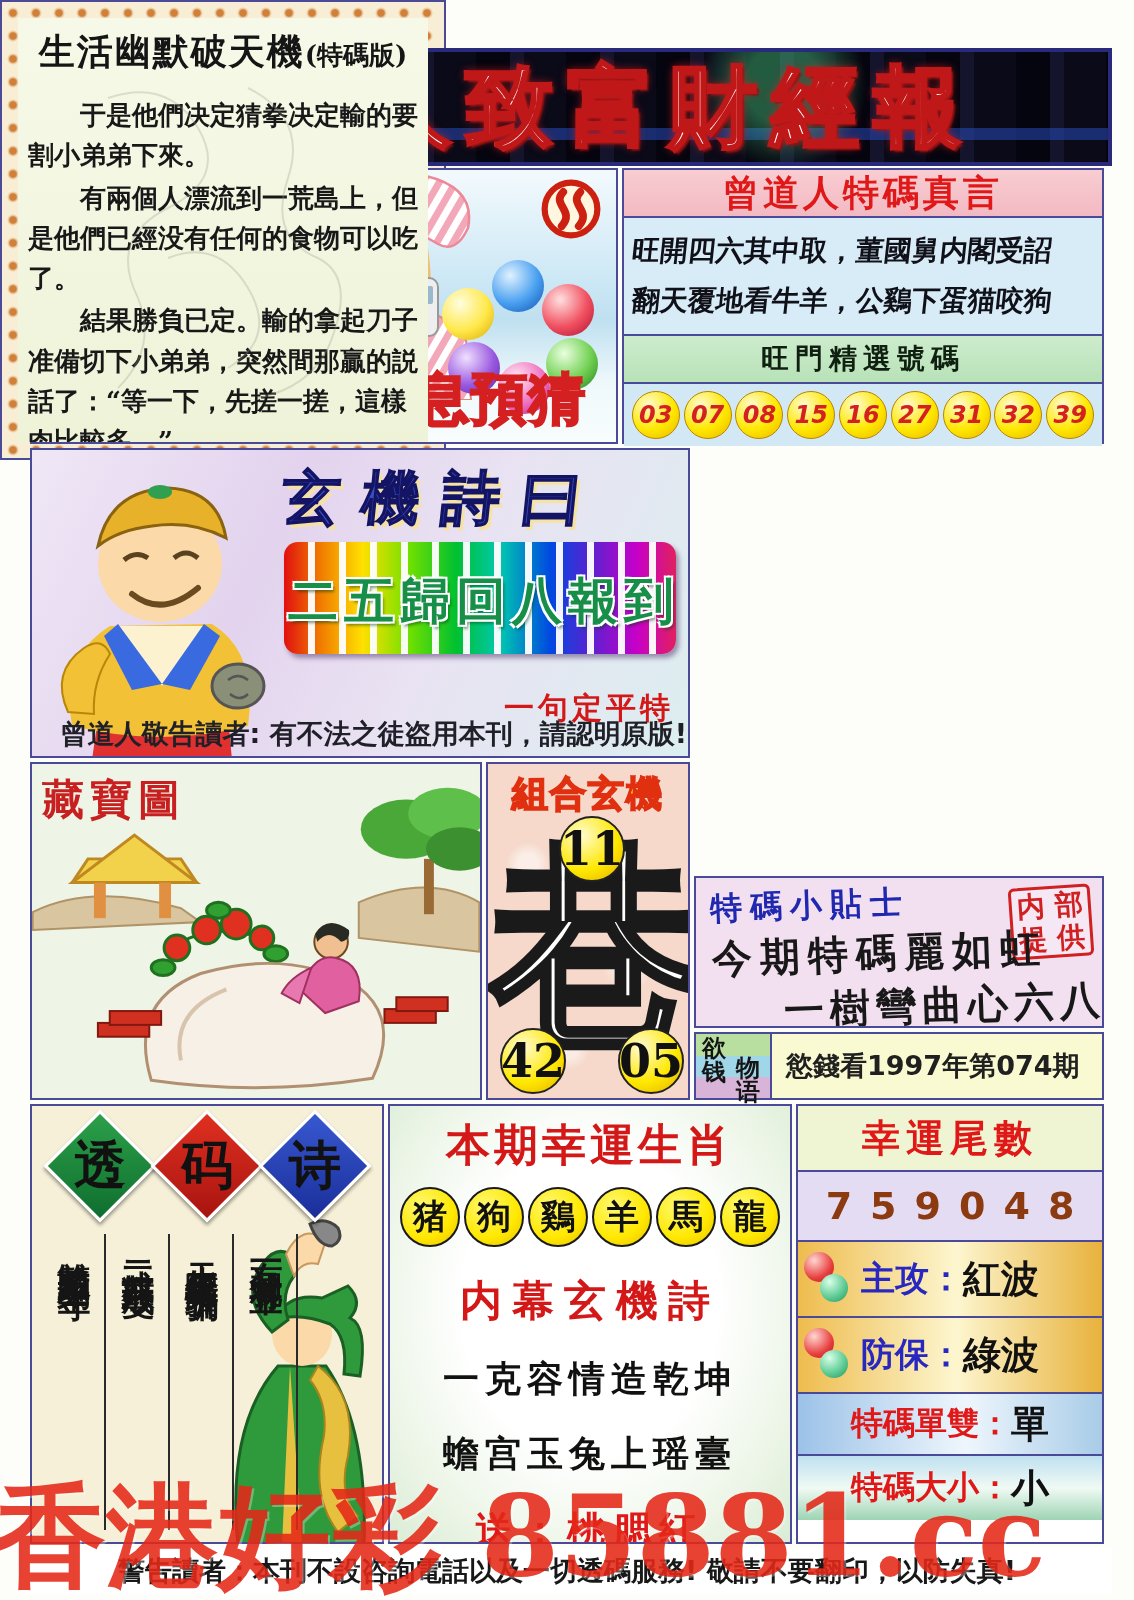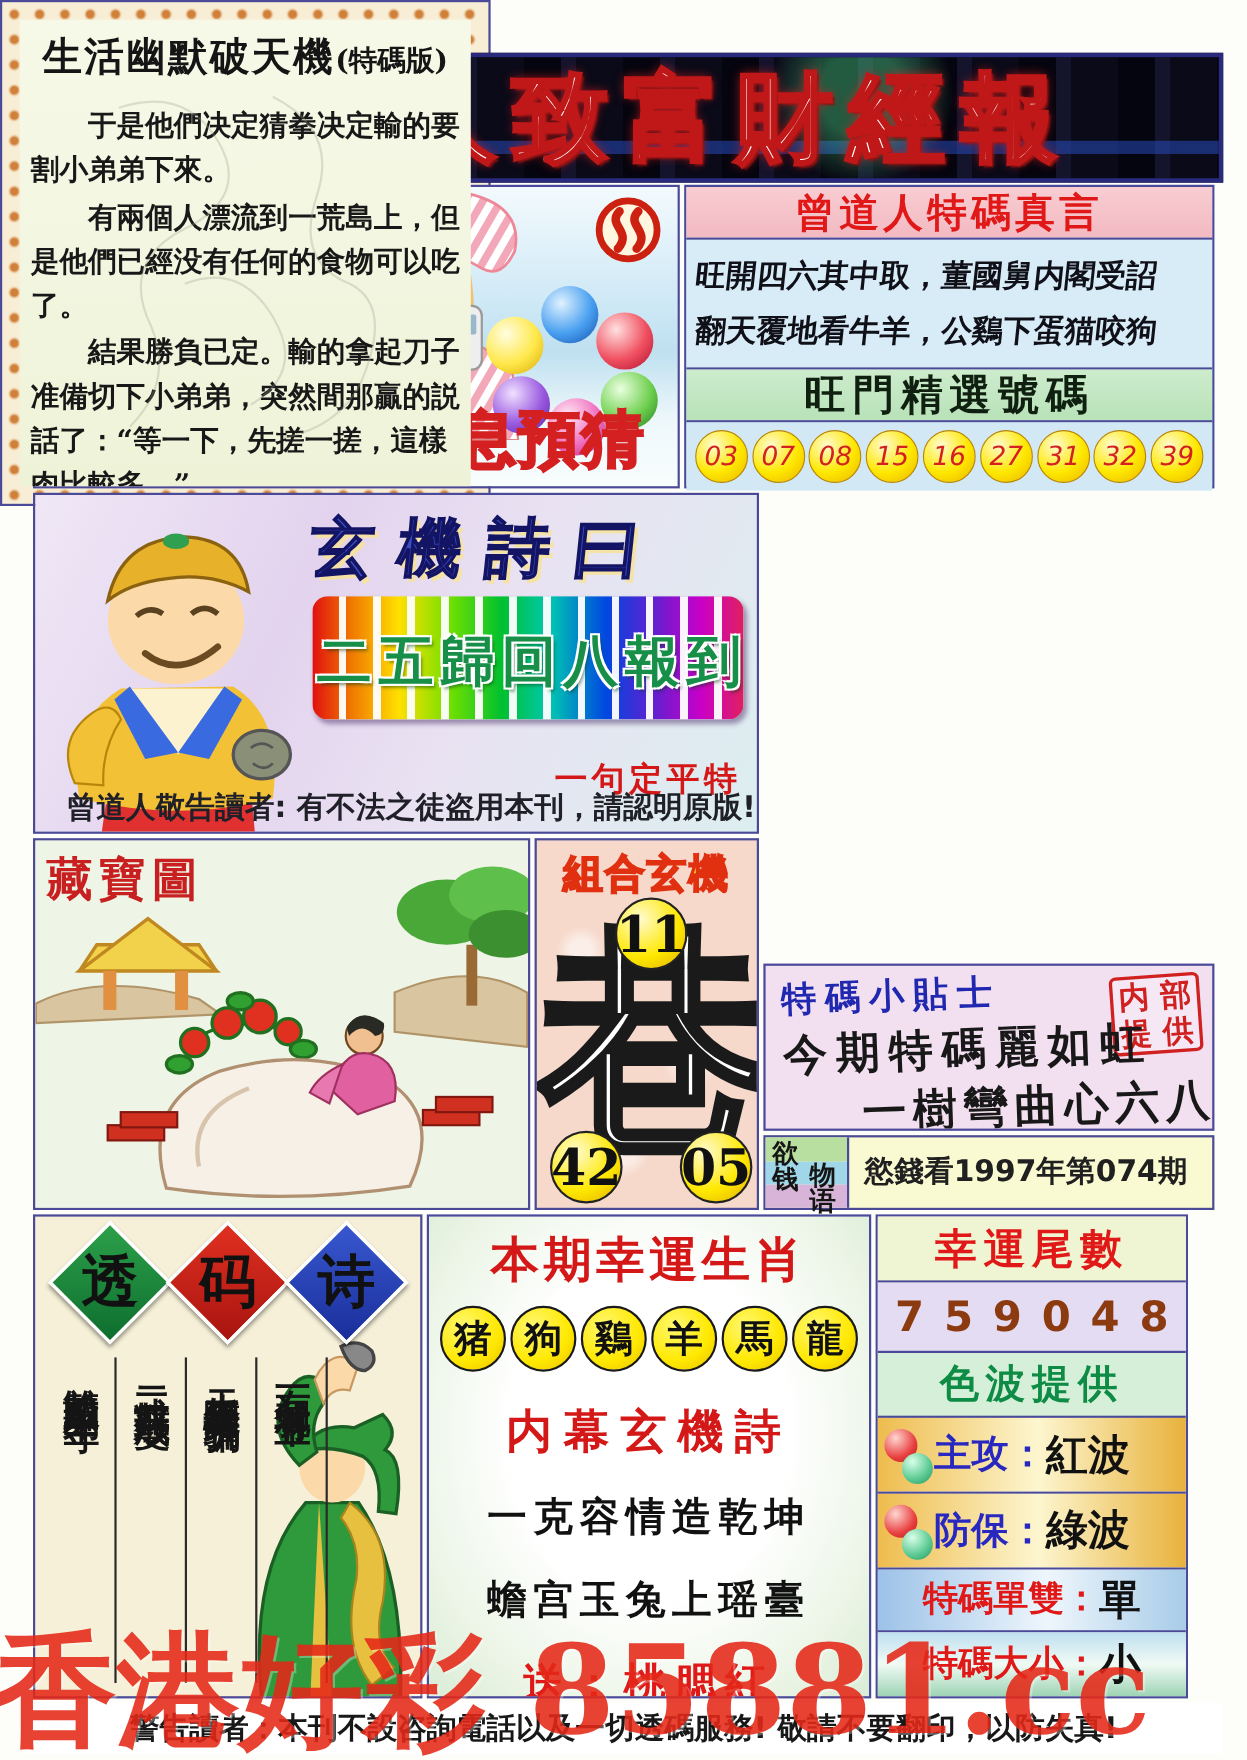"旺門精選號碼" #numTitle { font-size: 38px -> 28px }
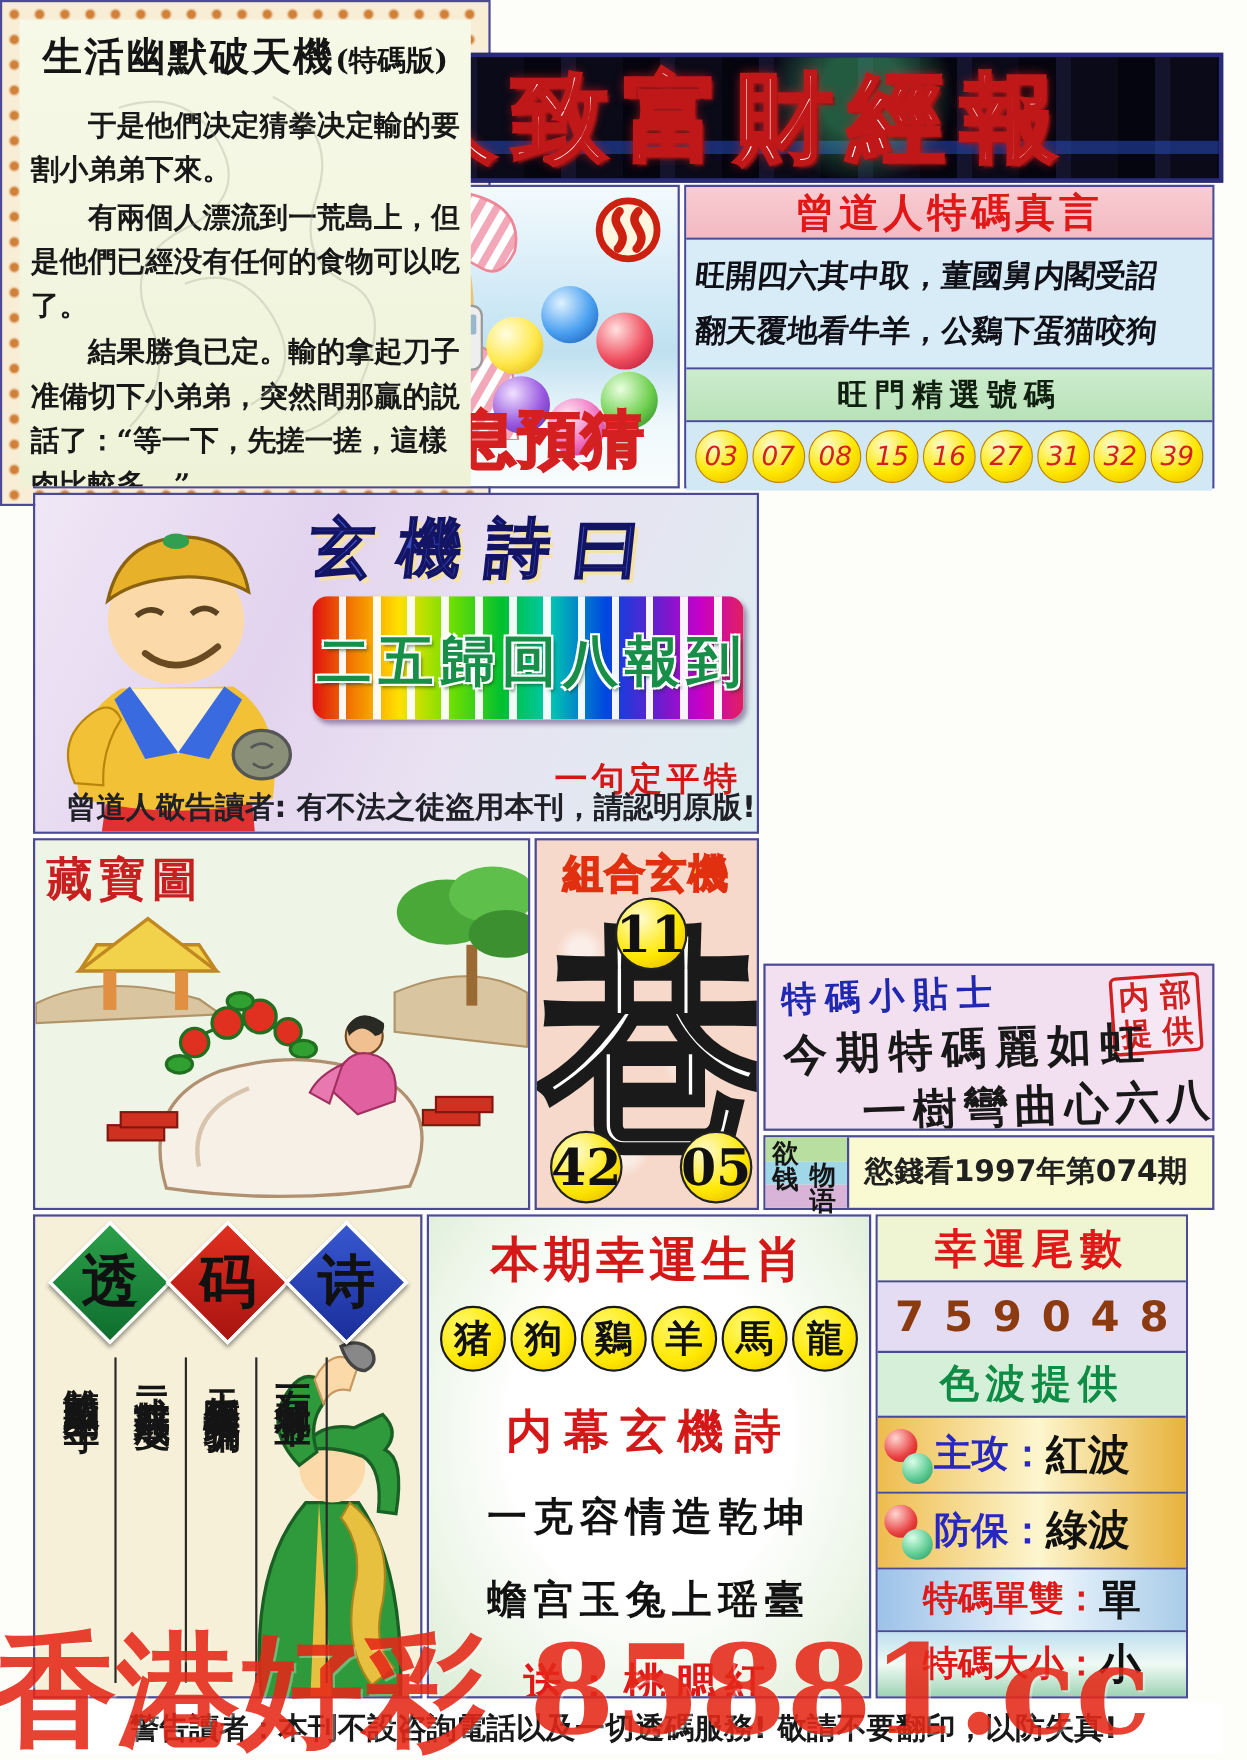"03" .numBall { font-weight: 400 -> 700 }
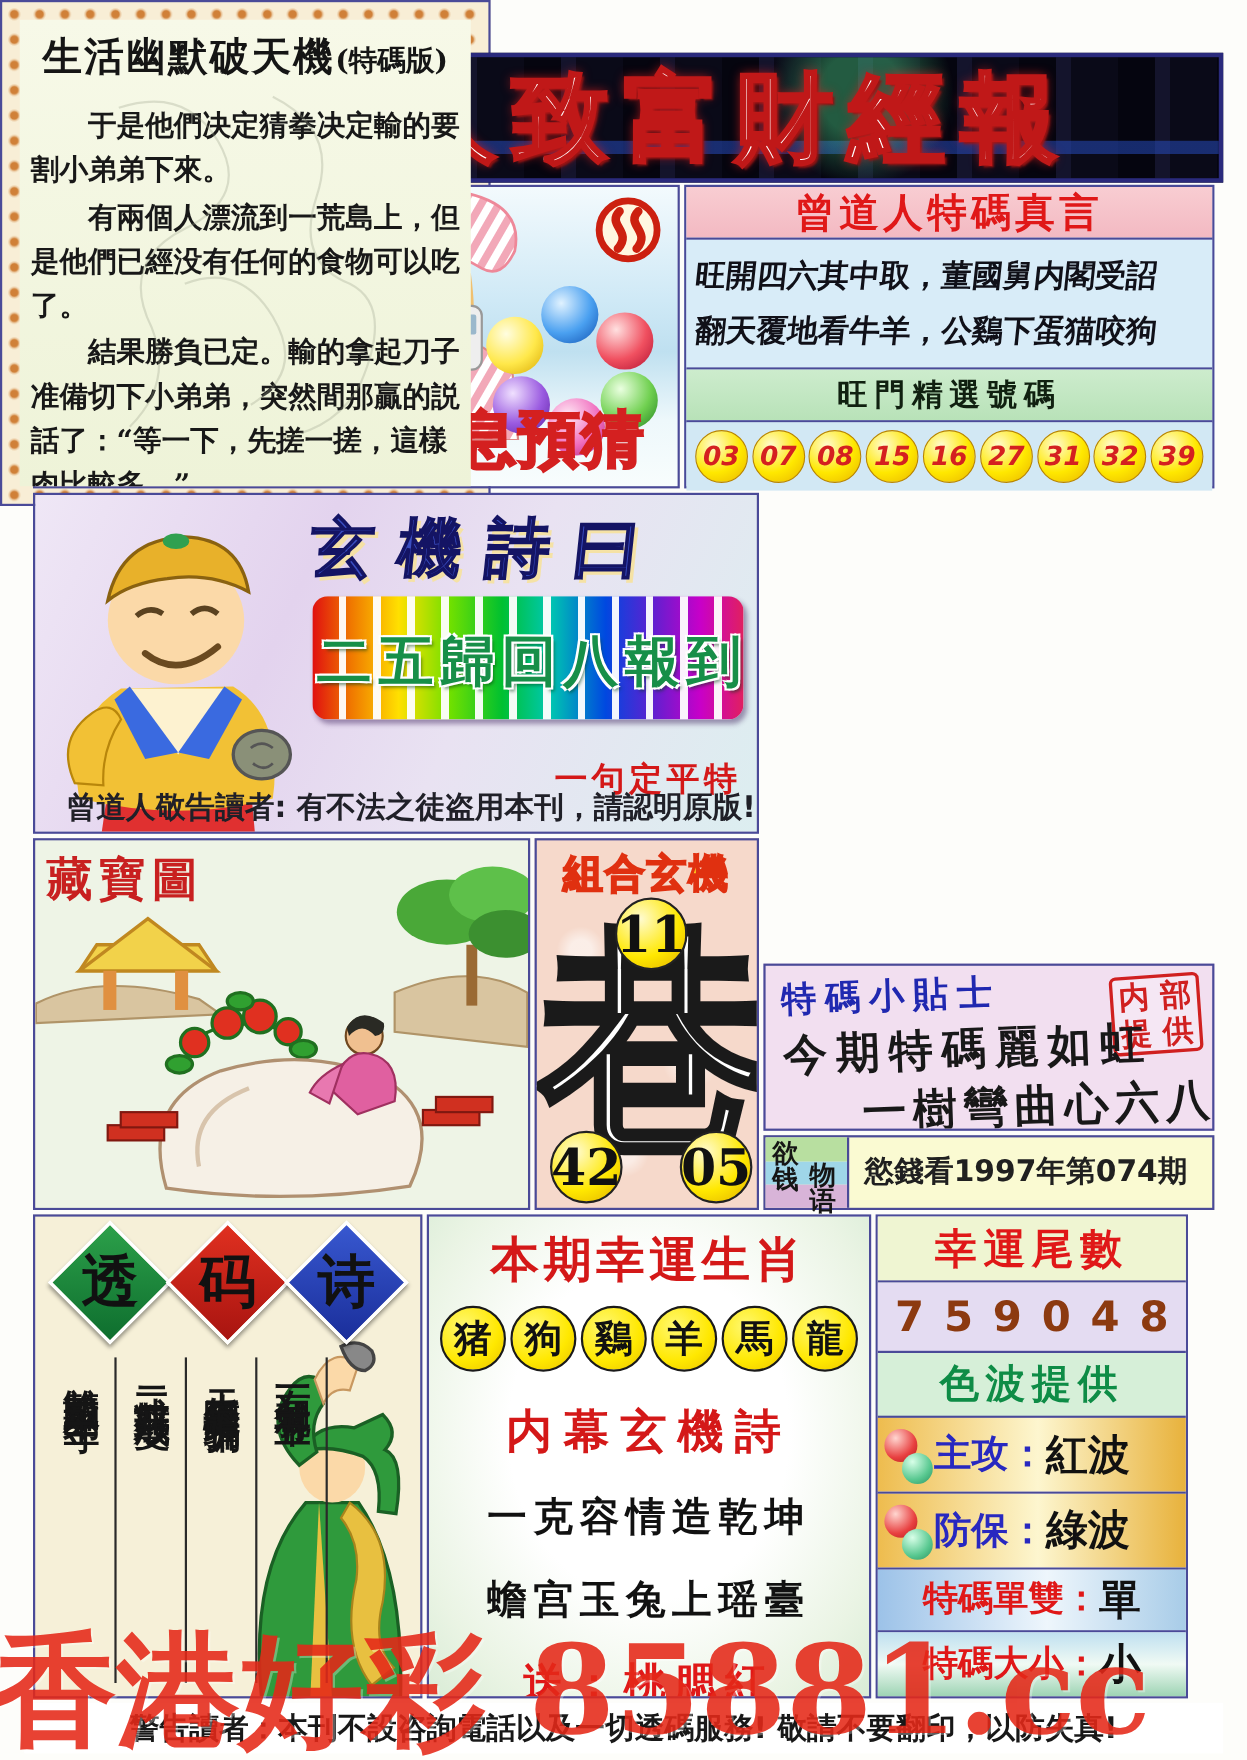"幸運尾數" #sideStack { width: 284px -> 308px }
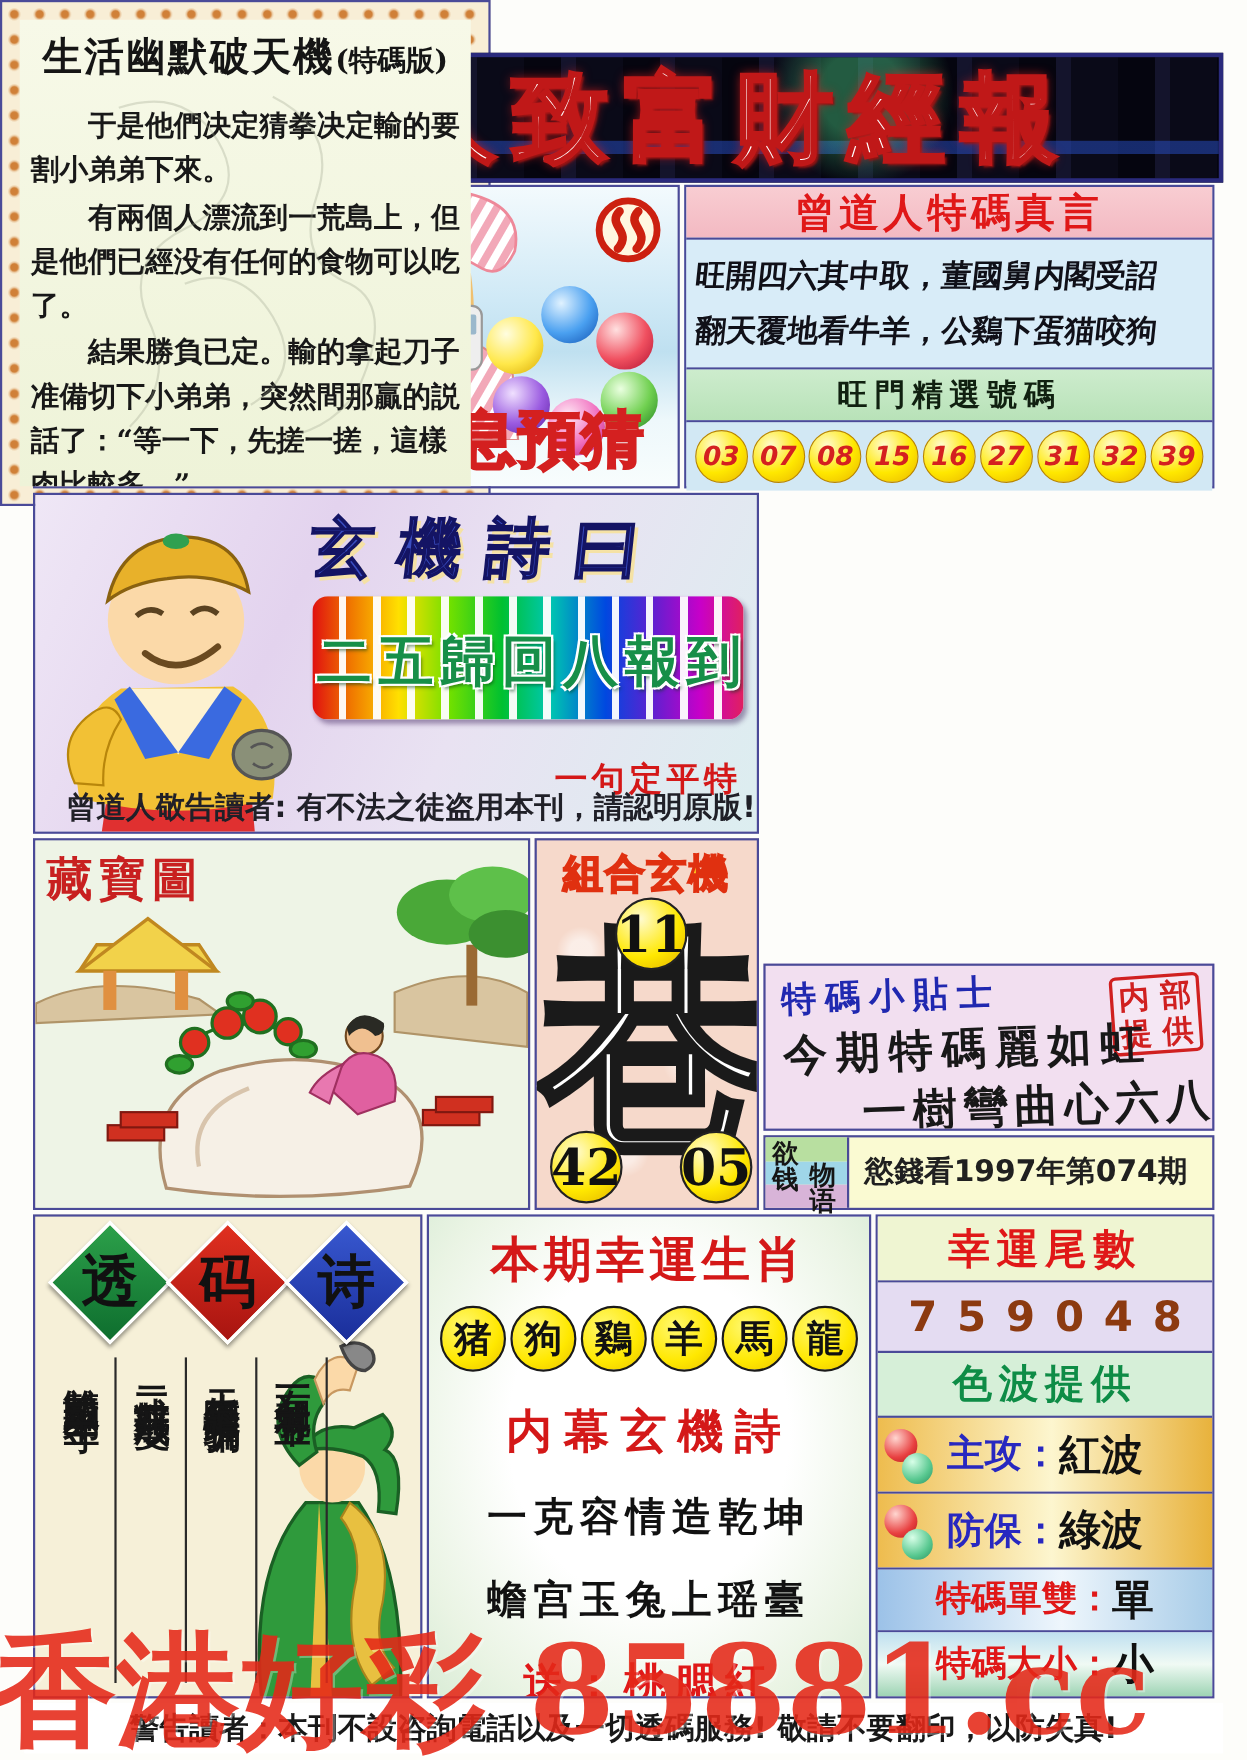"色波提供" div.srow { html: <div>色波提供</div> -> none }
